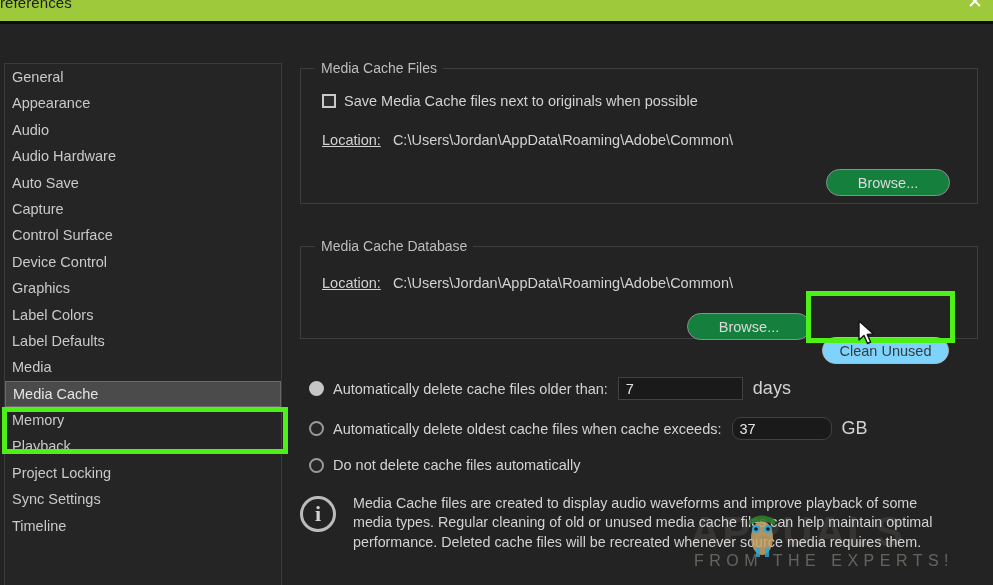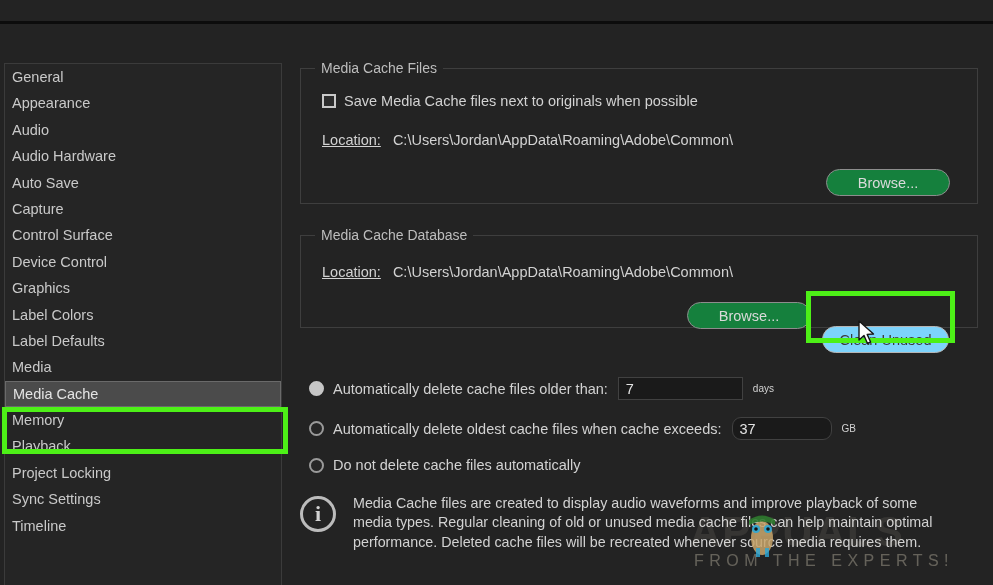"references" div.titlebar { html: none -> <div> <div>references</div> <div>✕</div> </div> }
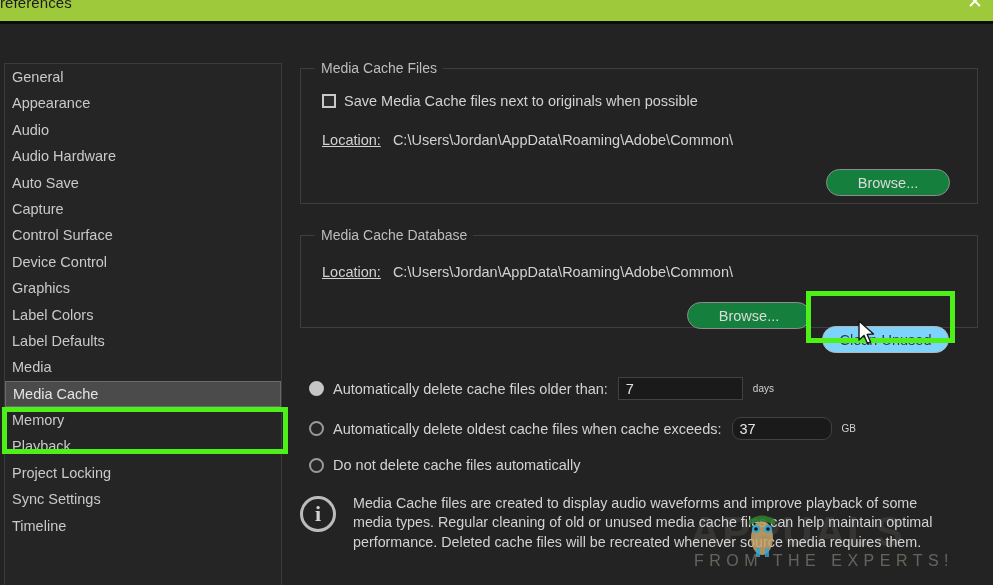"Media Cache Database" .gb2 { top: 201px -> 212px }
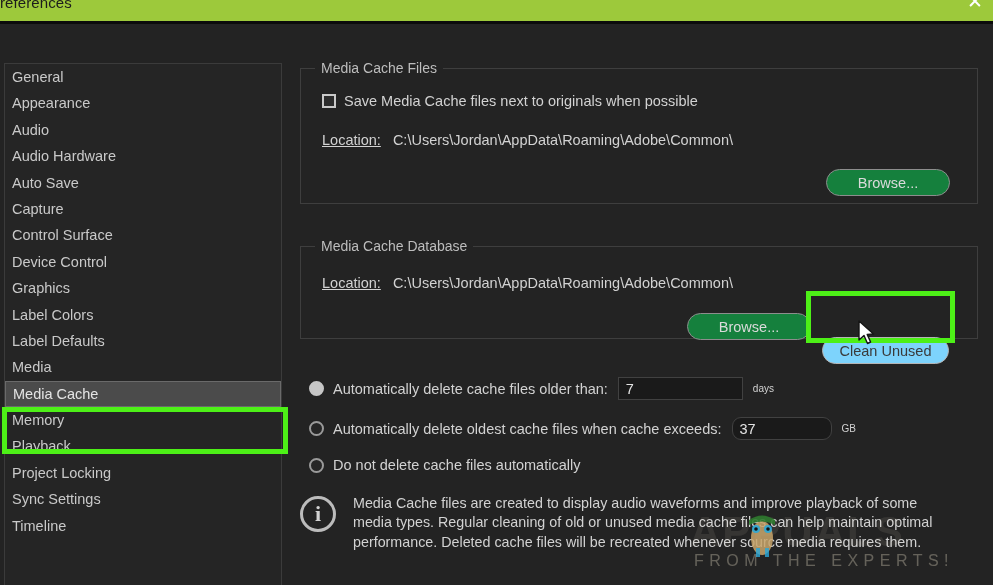"days" .unit { font-size: 10px -> 18px }
